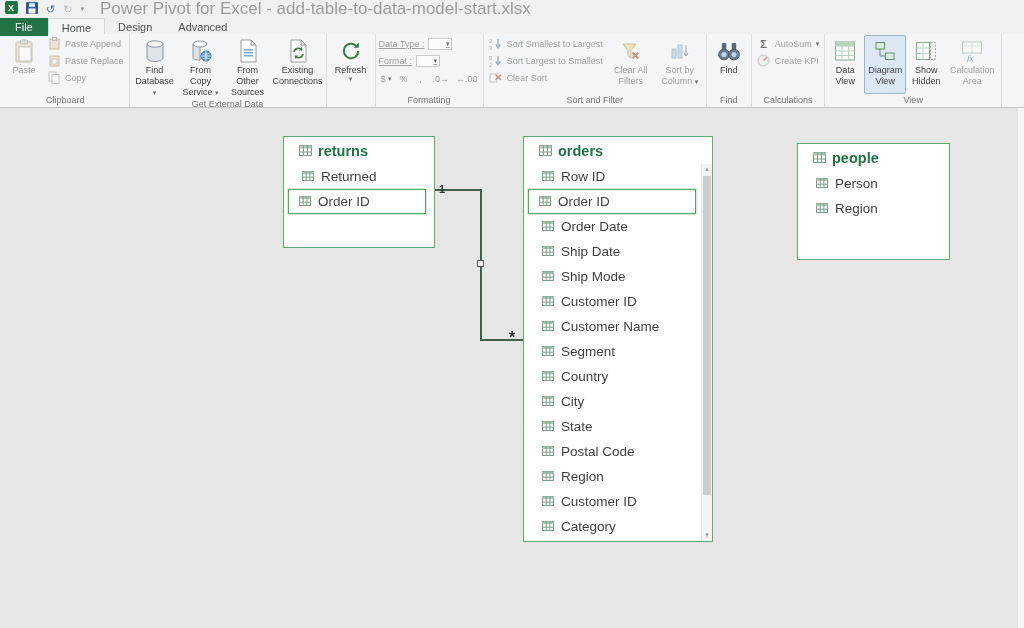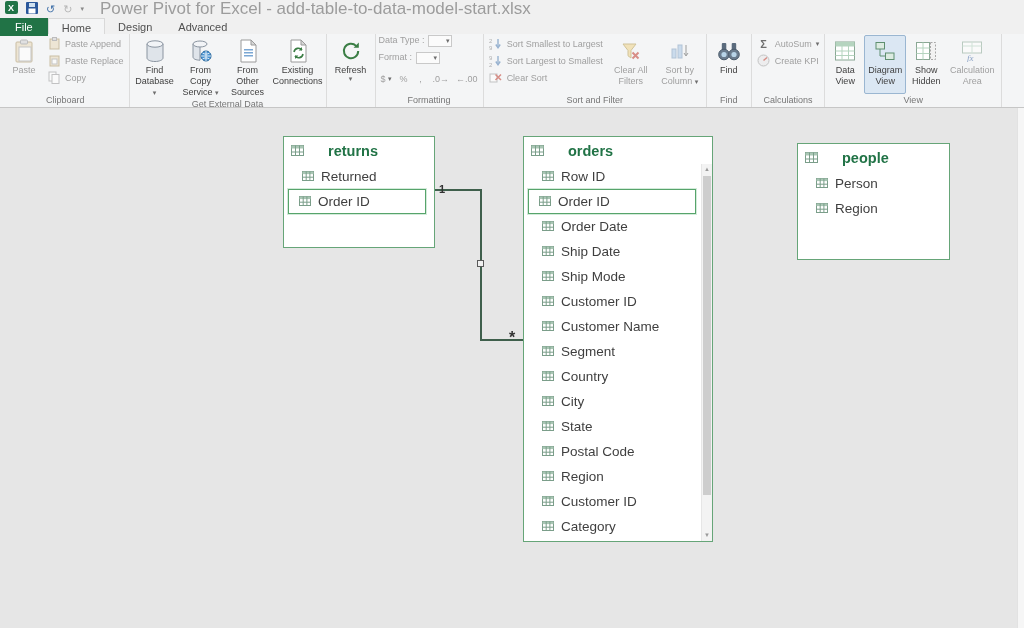"Data Type :" .ddrow { align-items: flex-start -> center; text-decoration: none -> underline }
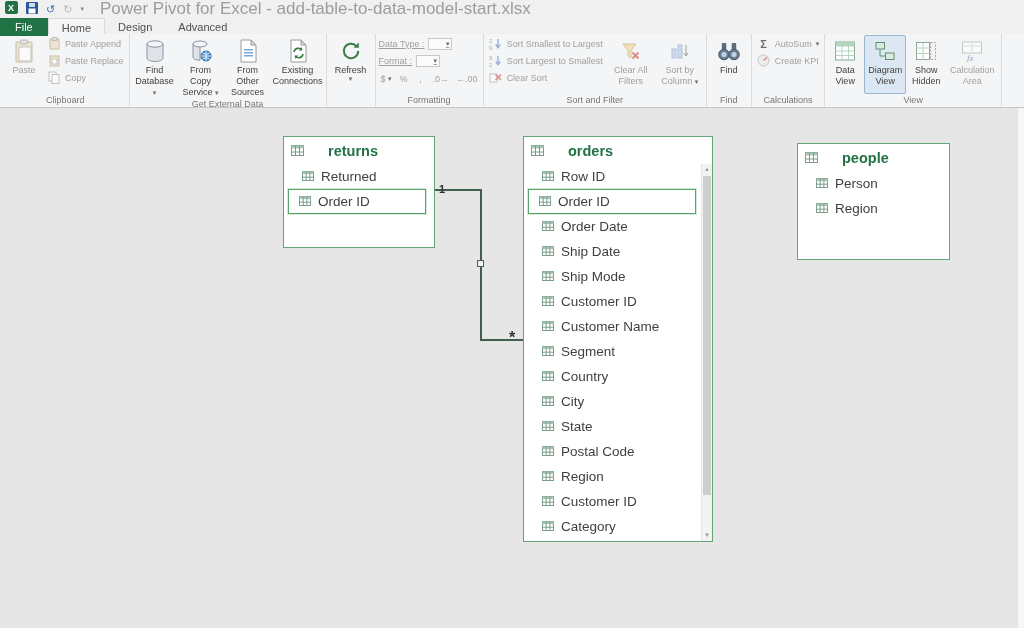"returns" .table-header { gap: 24px -> 6px; padding: 0 7px -> 0 15px }
